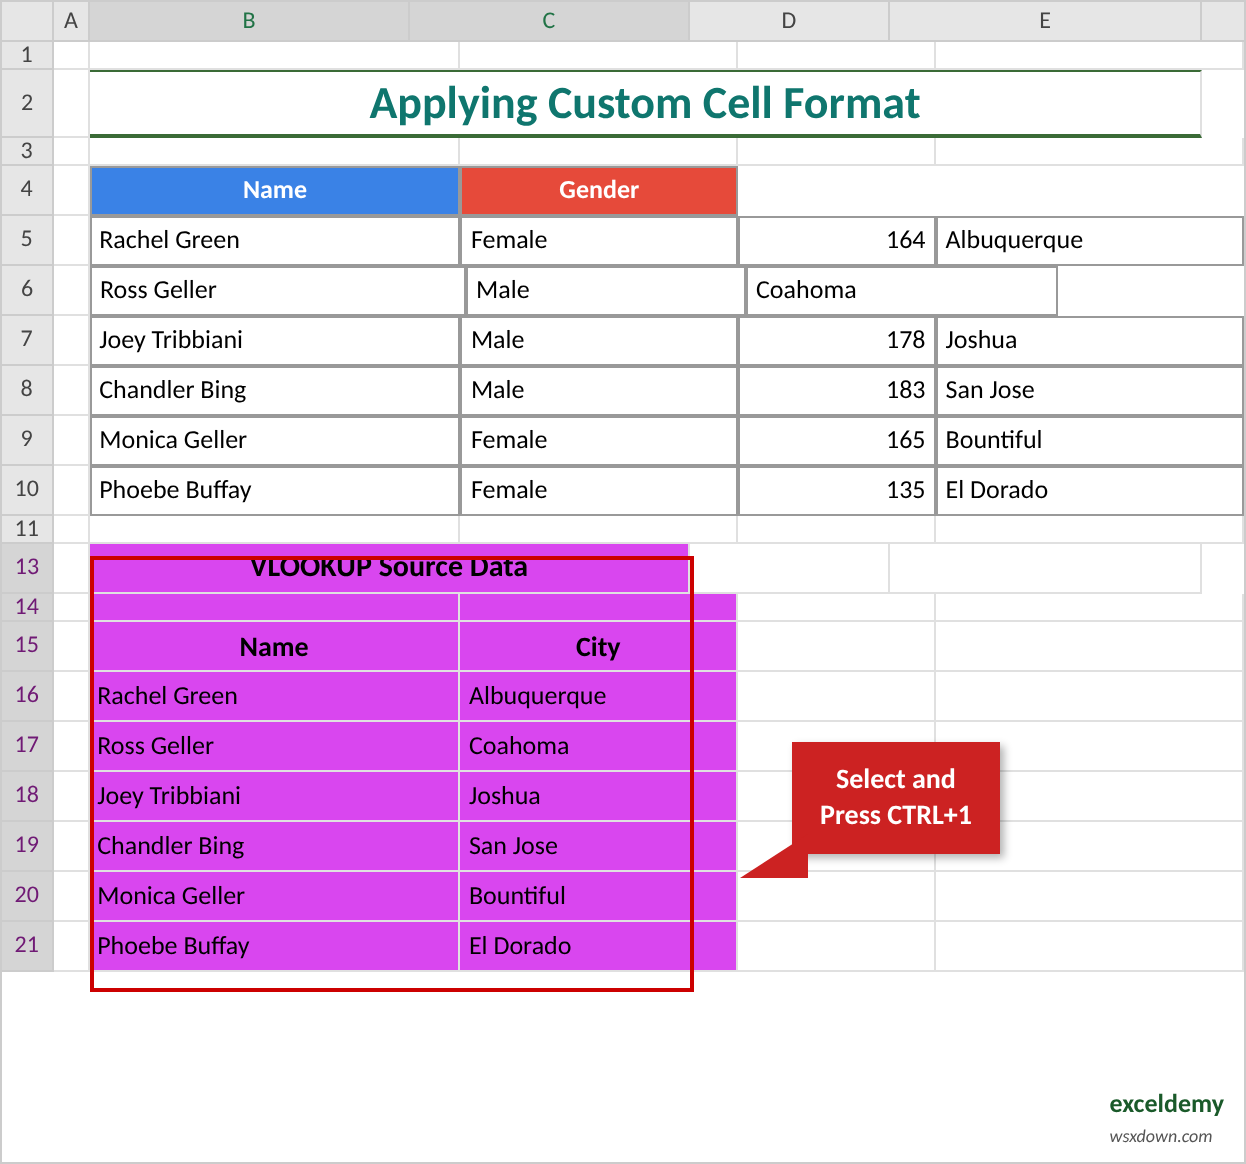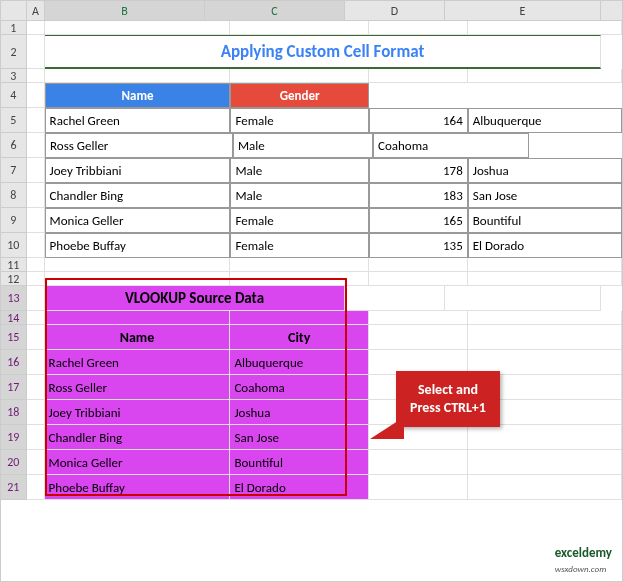"Applying Custom Cell Format" .title-cell { color: #3b82f6 -> #0f766e; font-size: 17px -> 23px }
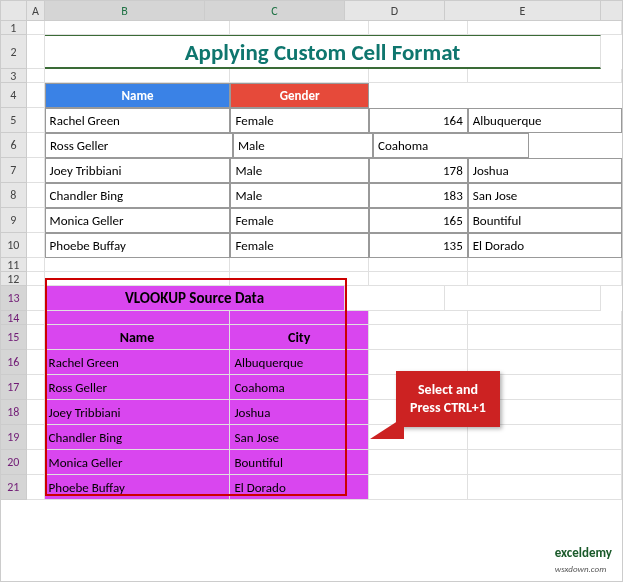"12" div.row { html: <div> <div>12</div> <div></div> <div></div> <div></div> <div></div> <div></div> </div> -> none }
